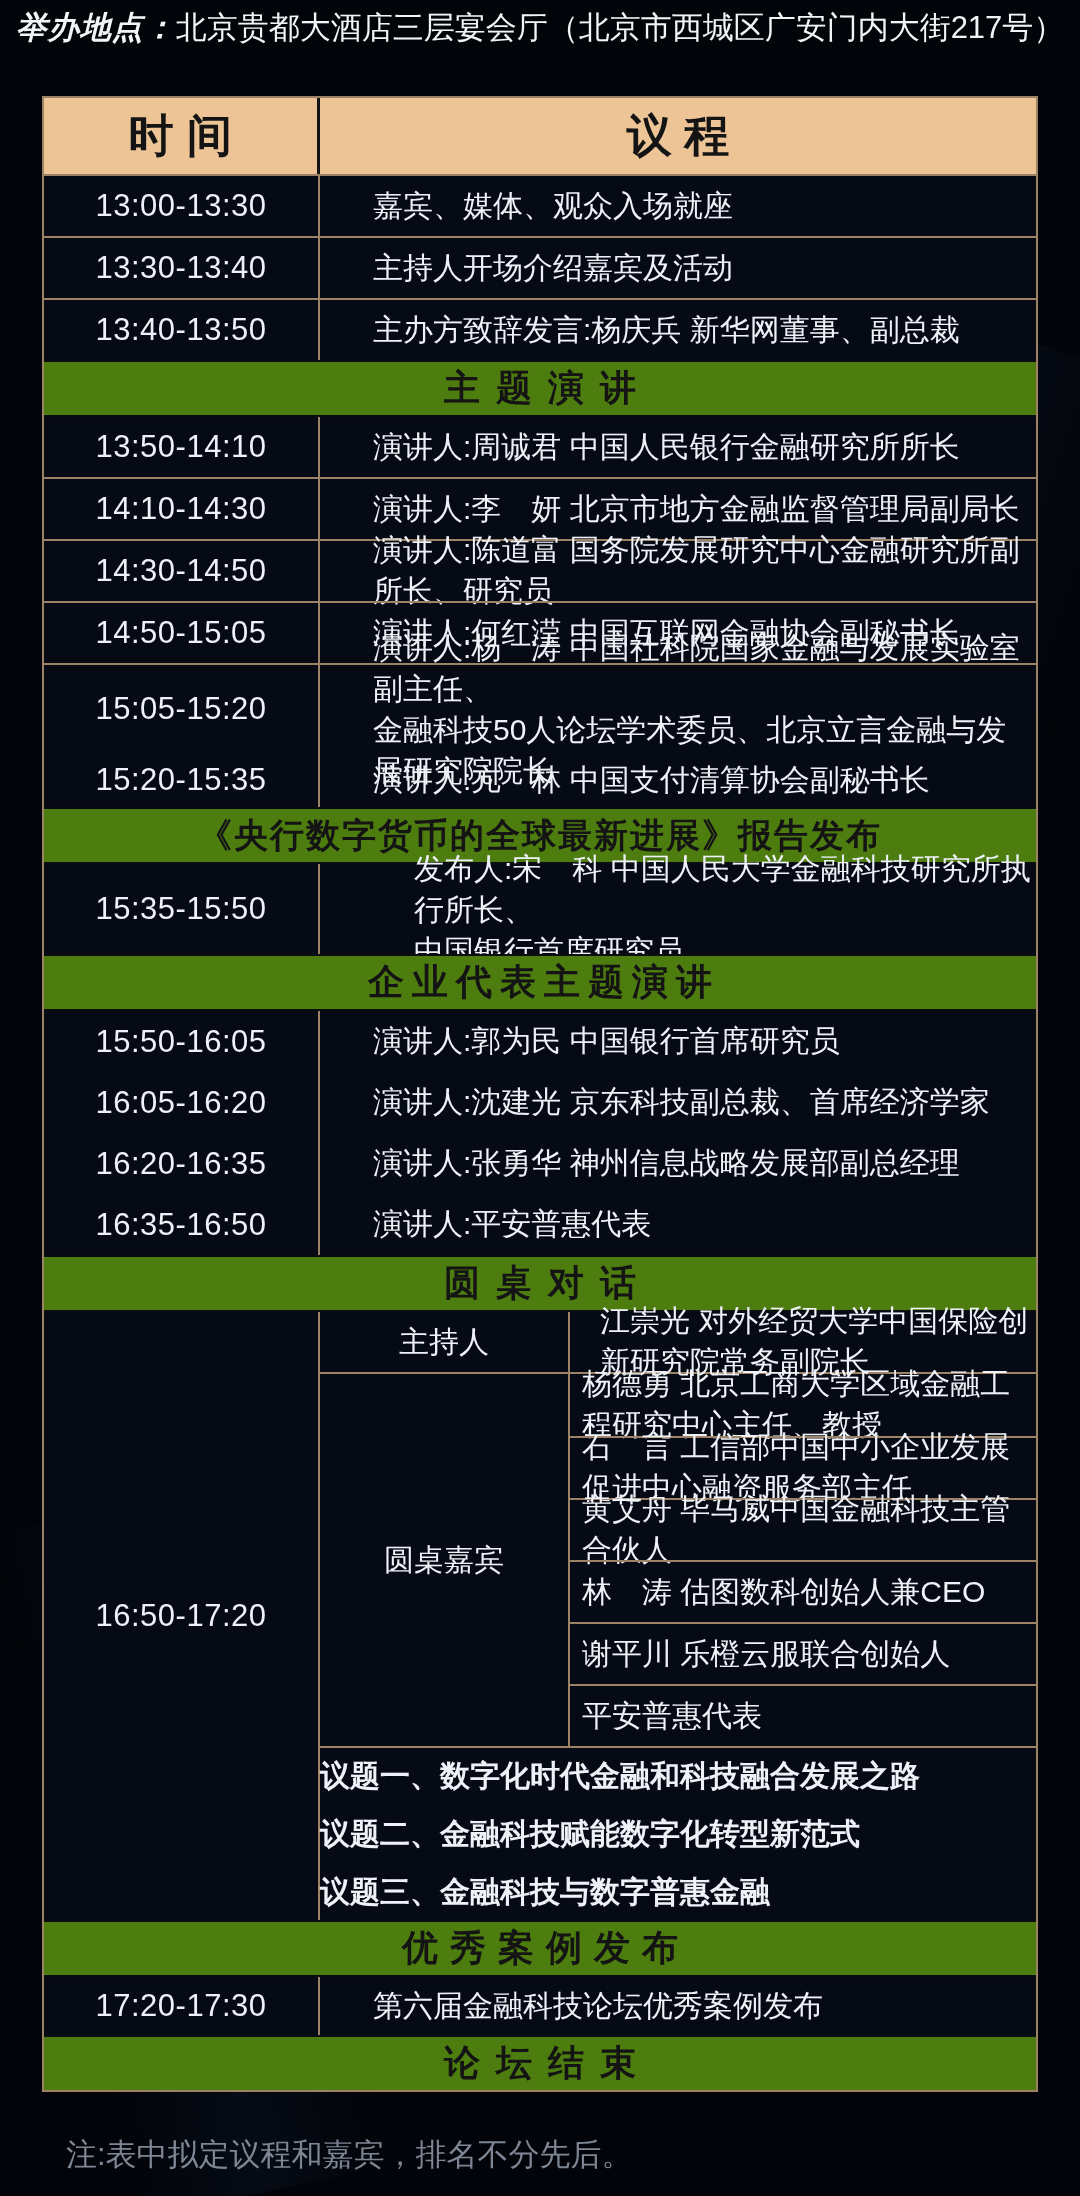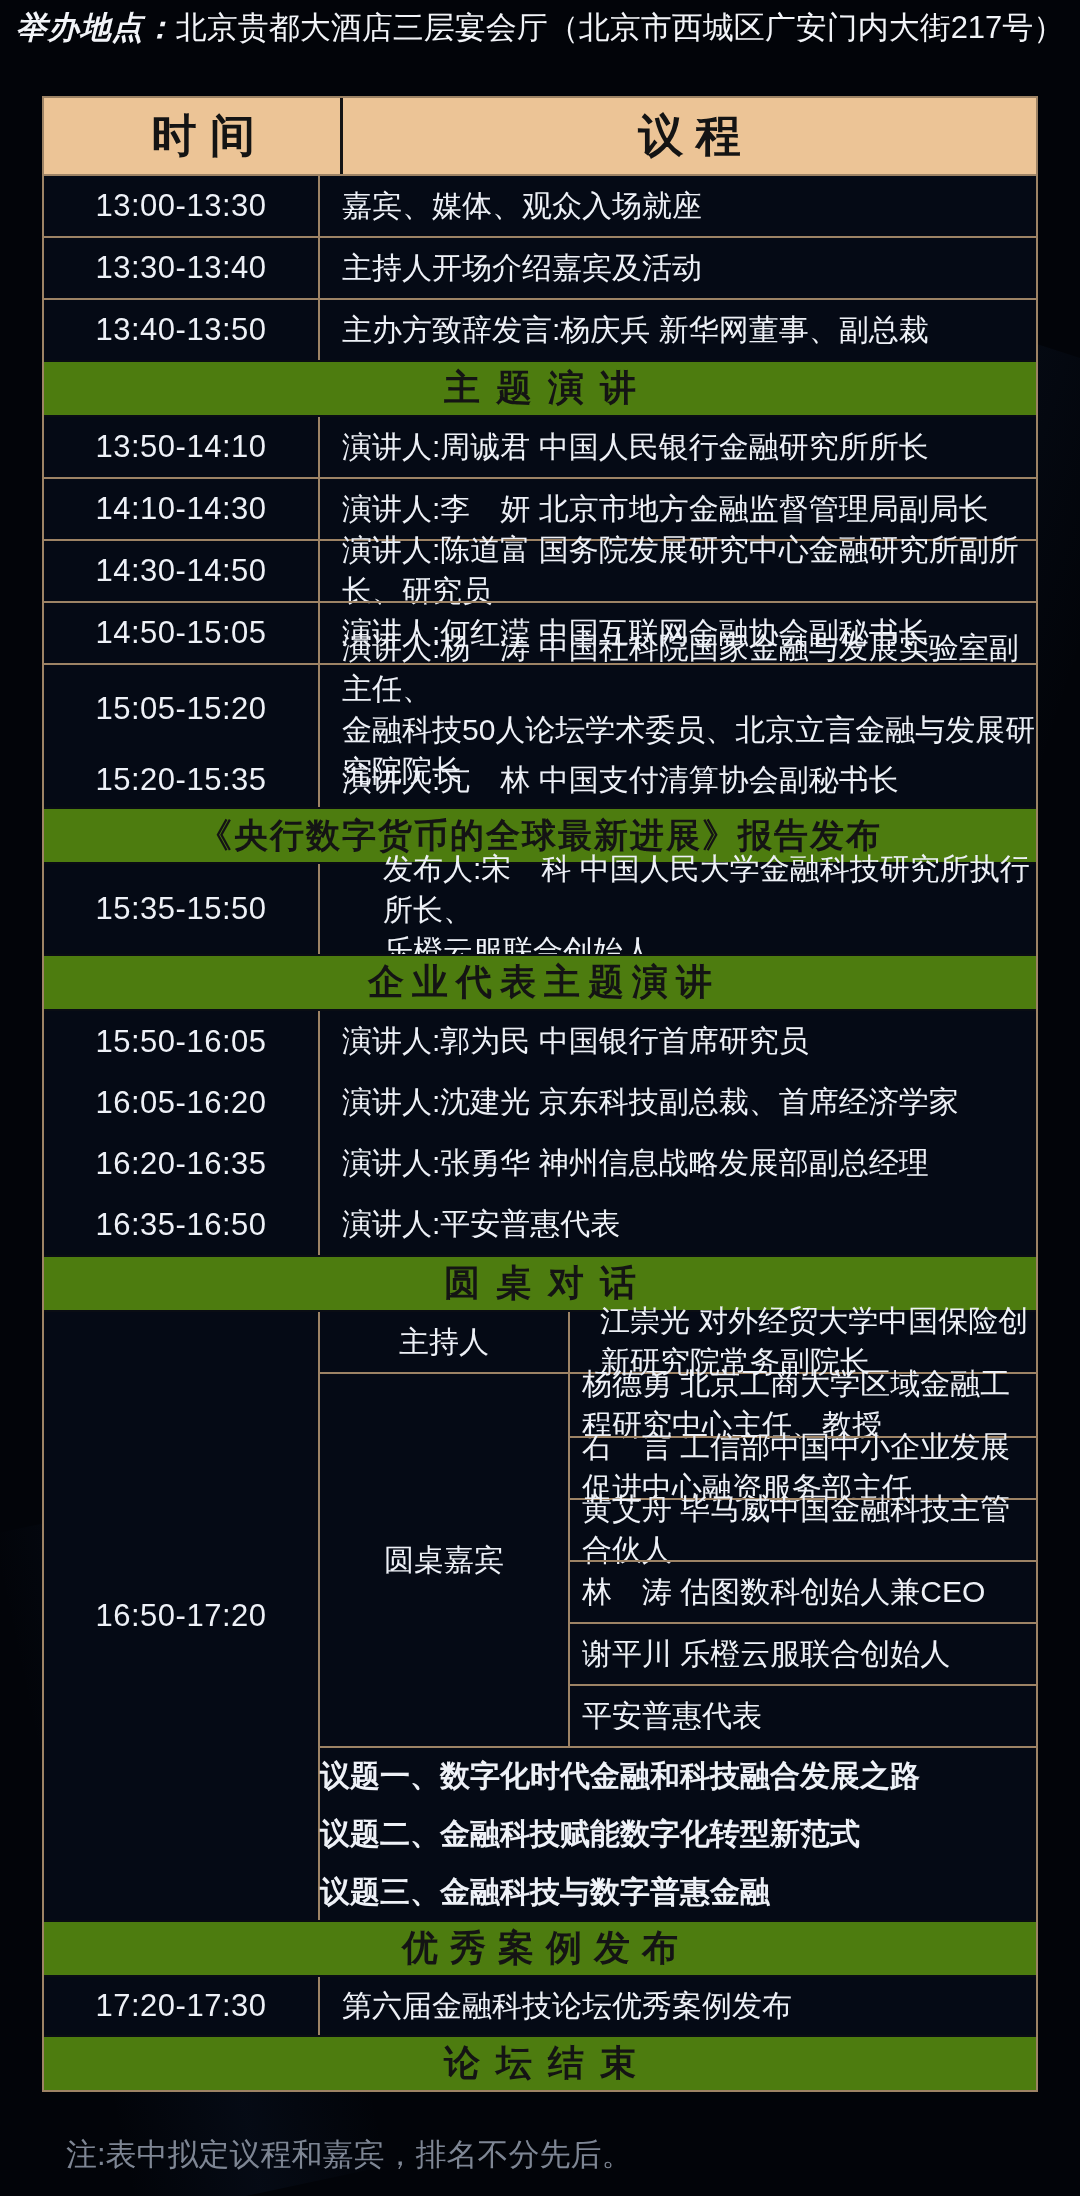"时 间" .hrow { padding-left: 23px -> none }
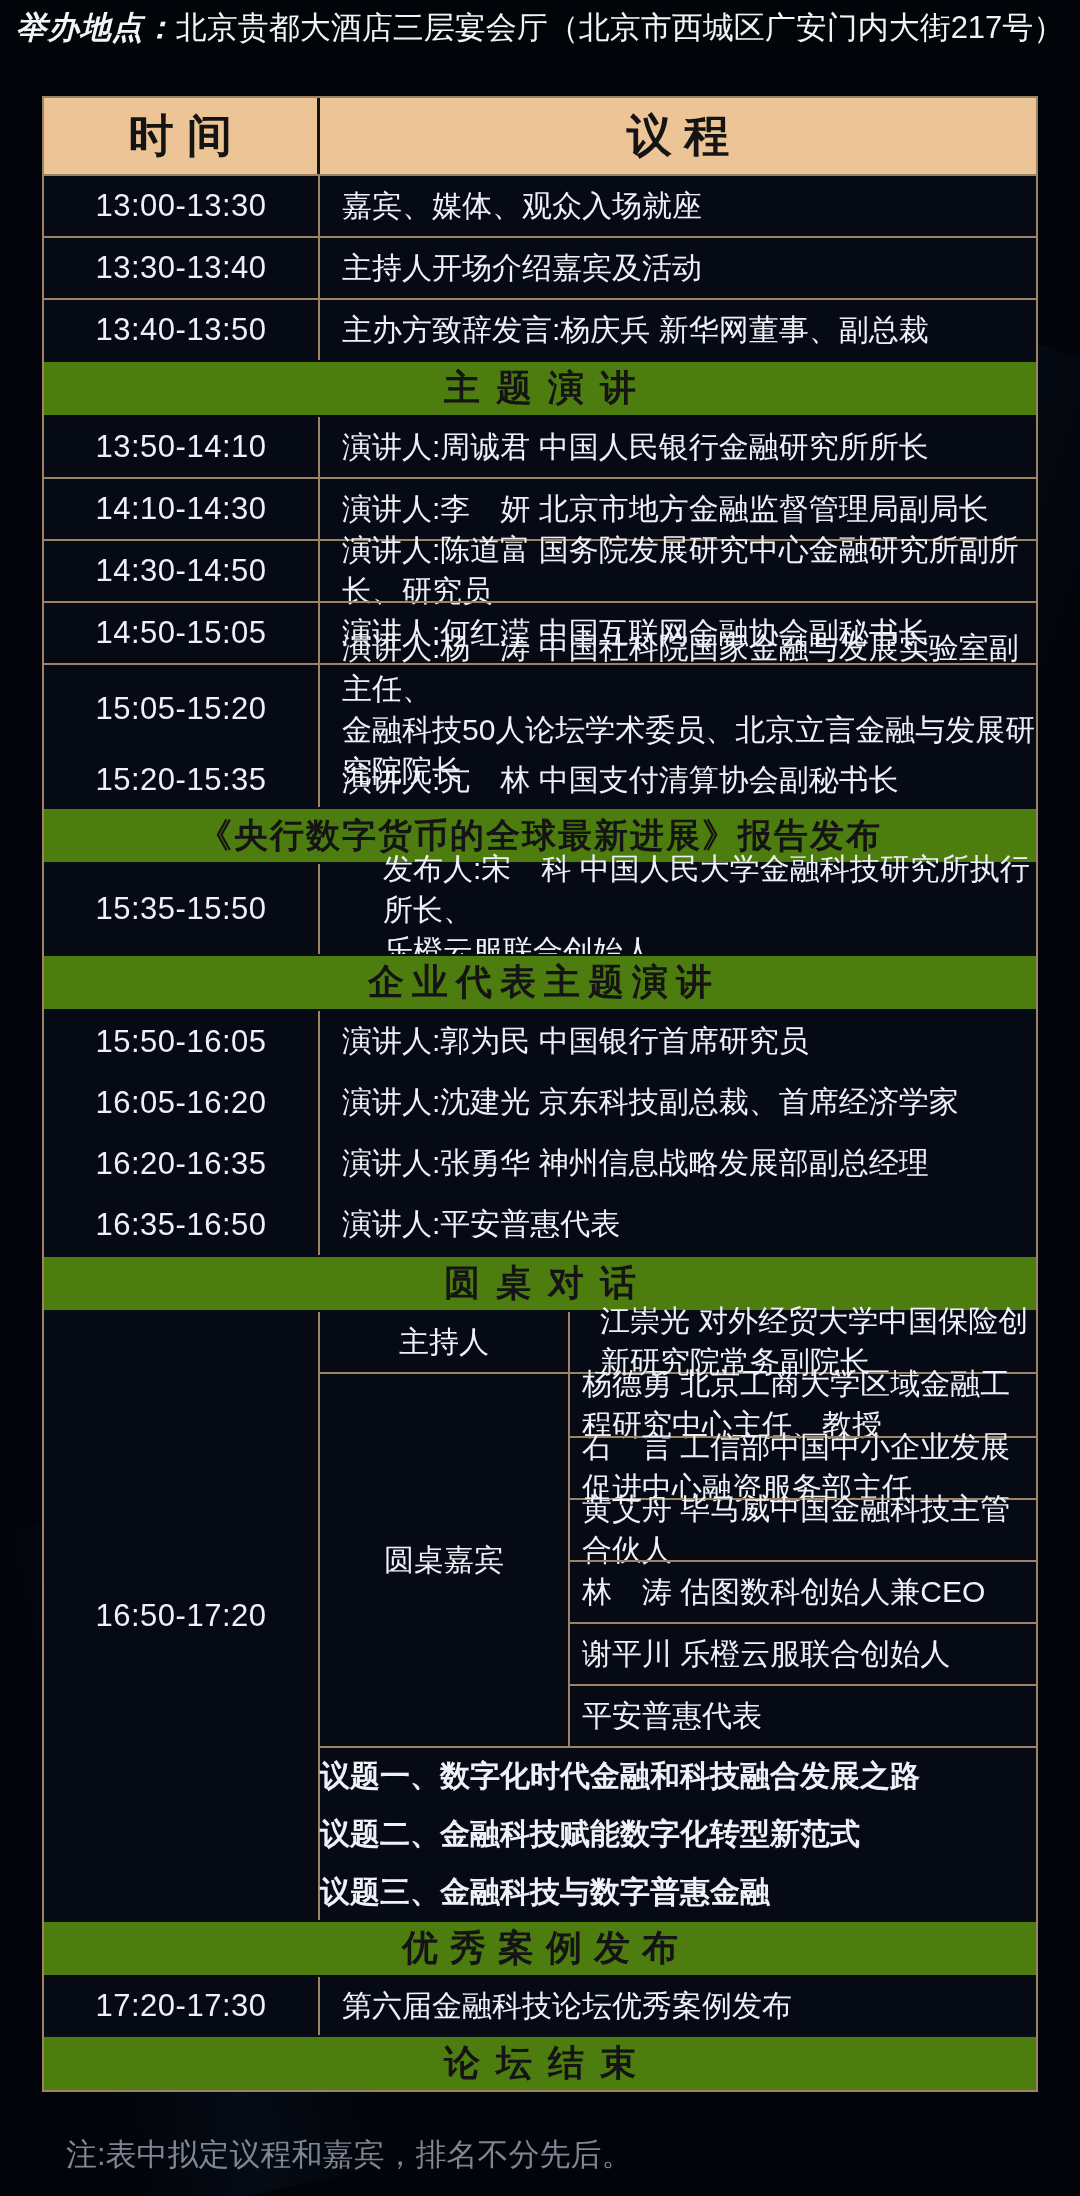"嘉宾、媒体、观众入场就座" .content { padding-left: 22px -> 53px }
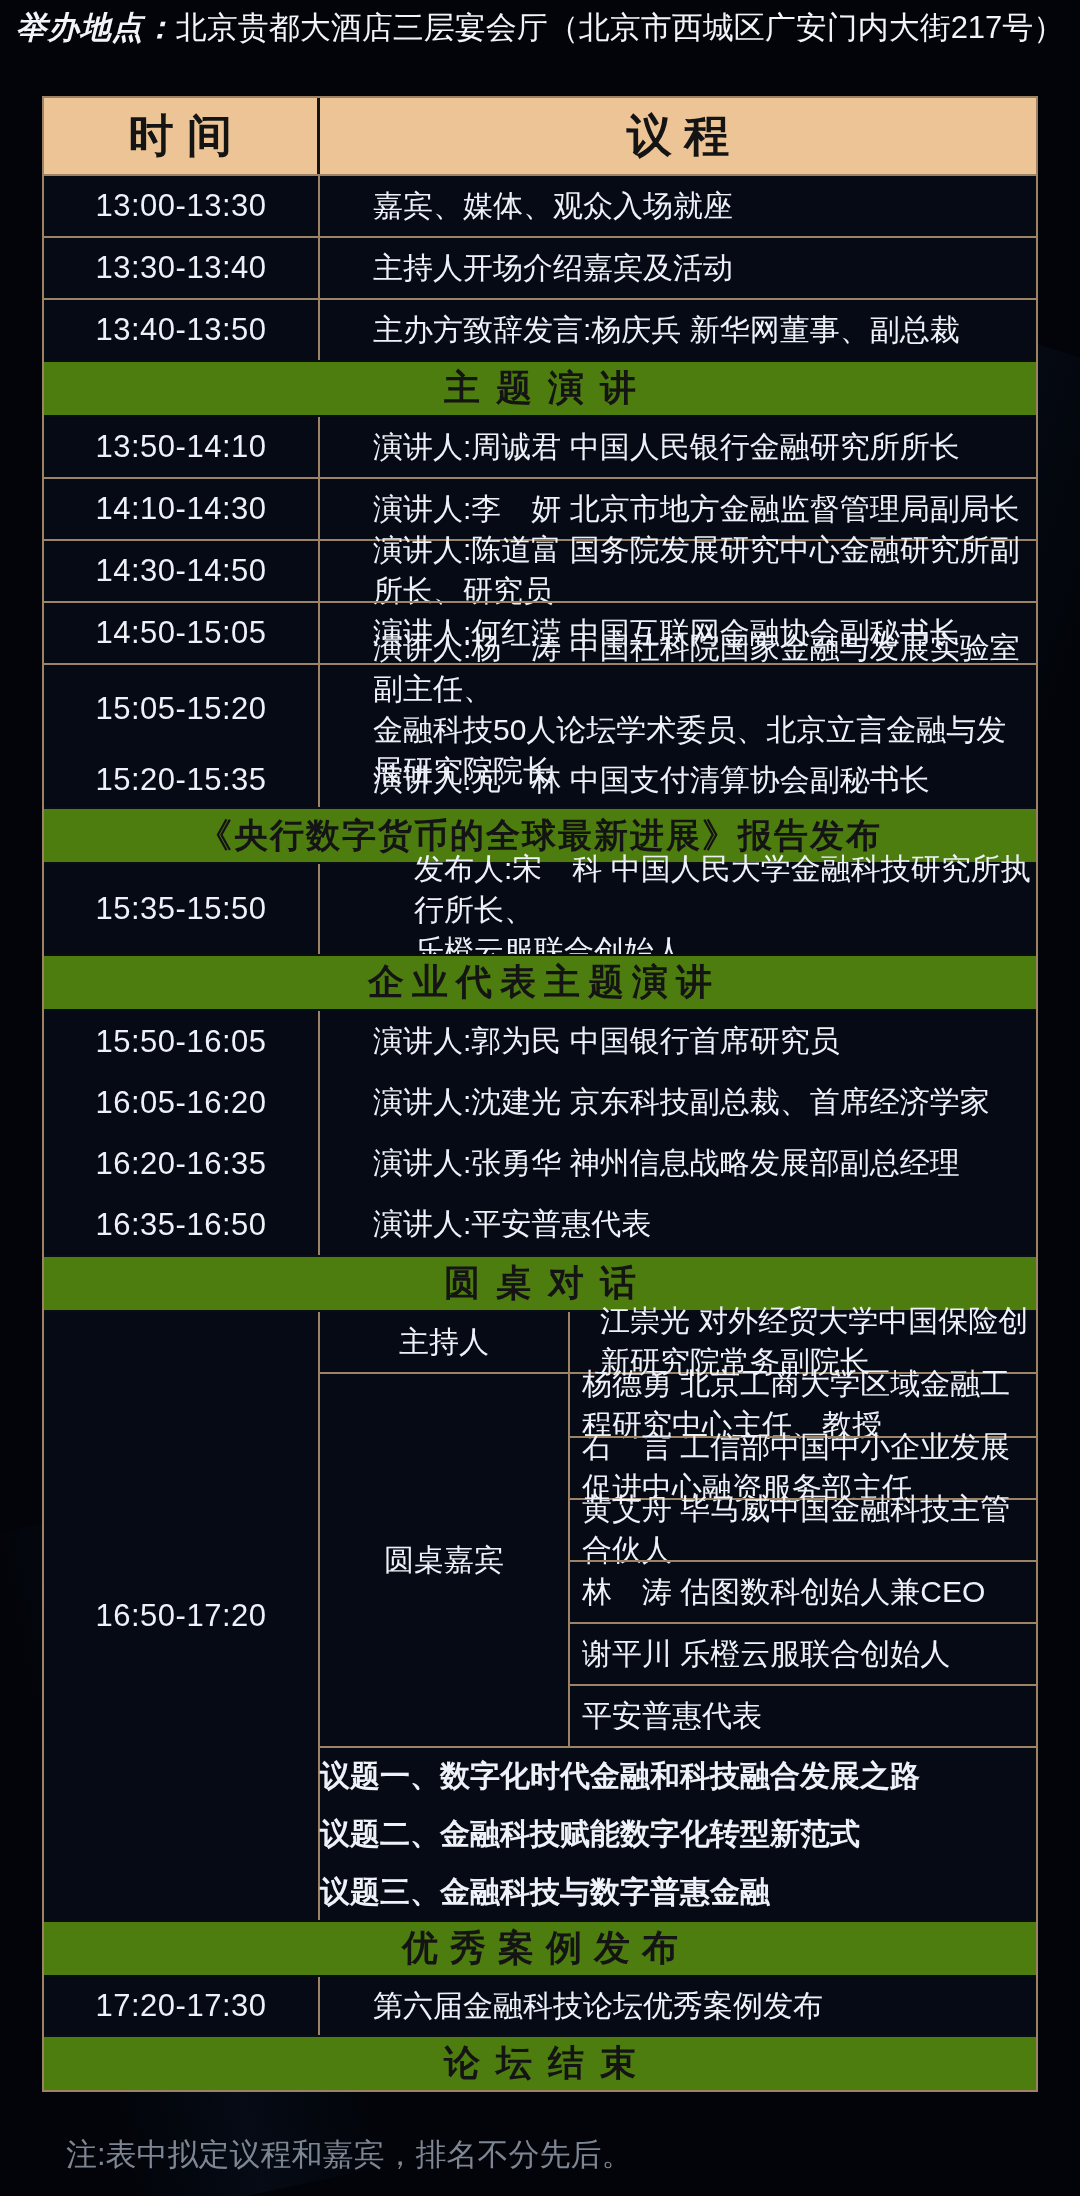"乐橙云服联合创始人" span { text: 乐橙云服联合创始人 -> 中国银行首席研究员 }
